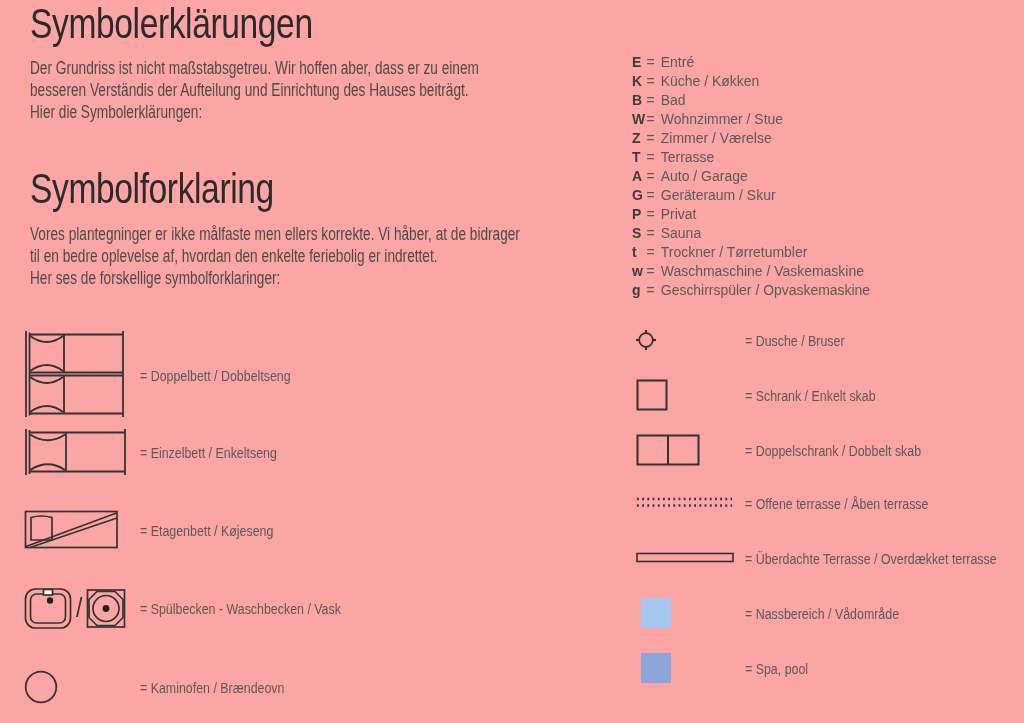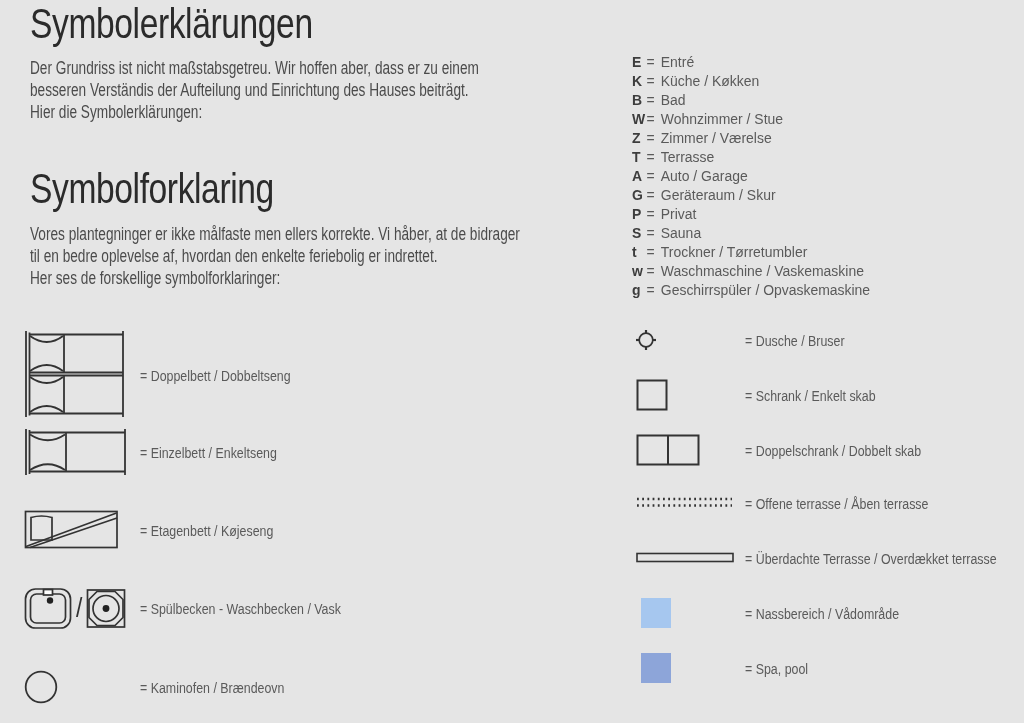"Symbolerklärungen" #page { background: #e5e5e5 -> #fca5a5 }
